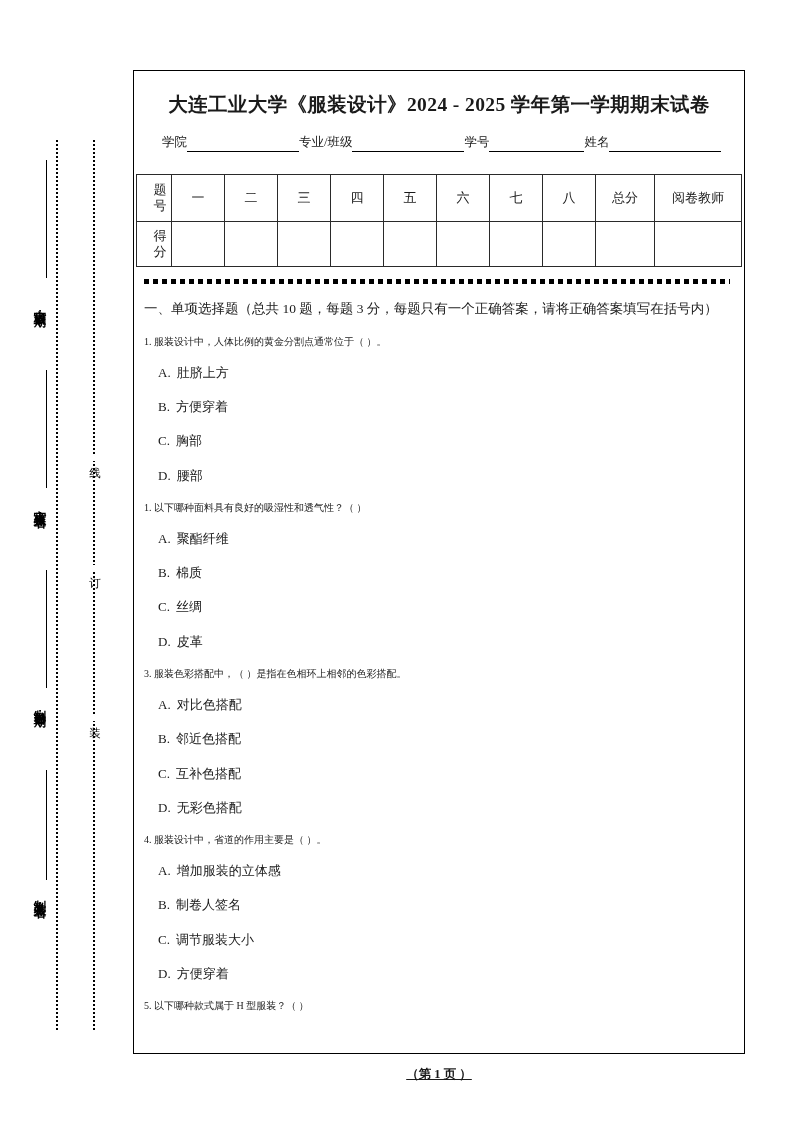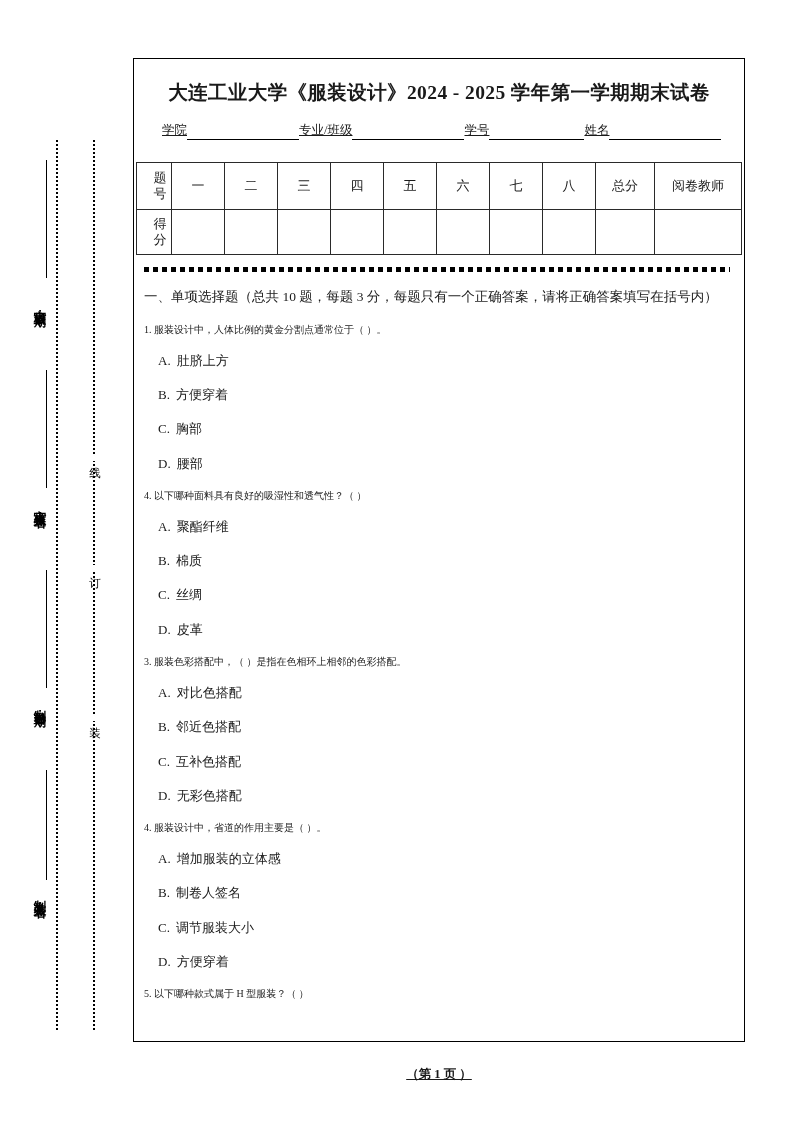"大连工业大学《服装设计》2024 - 2025 学年第一学期期末试卷" #page-frame { top: 58px -> 70px }
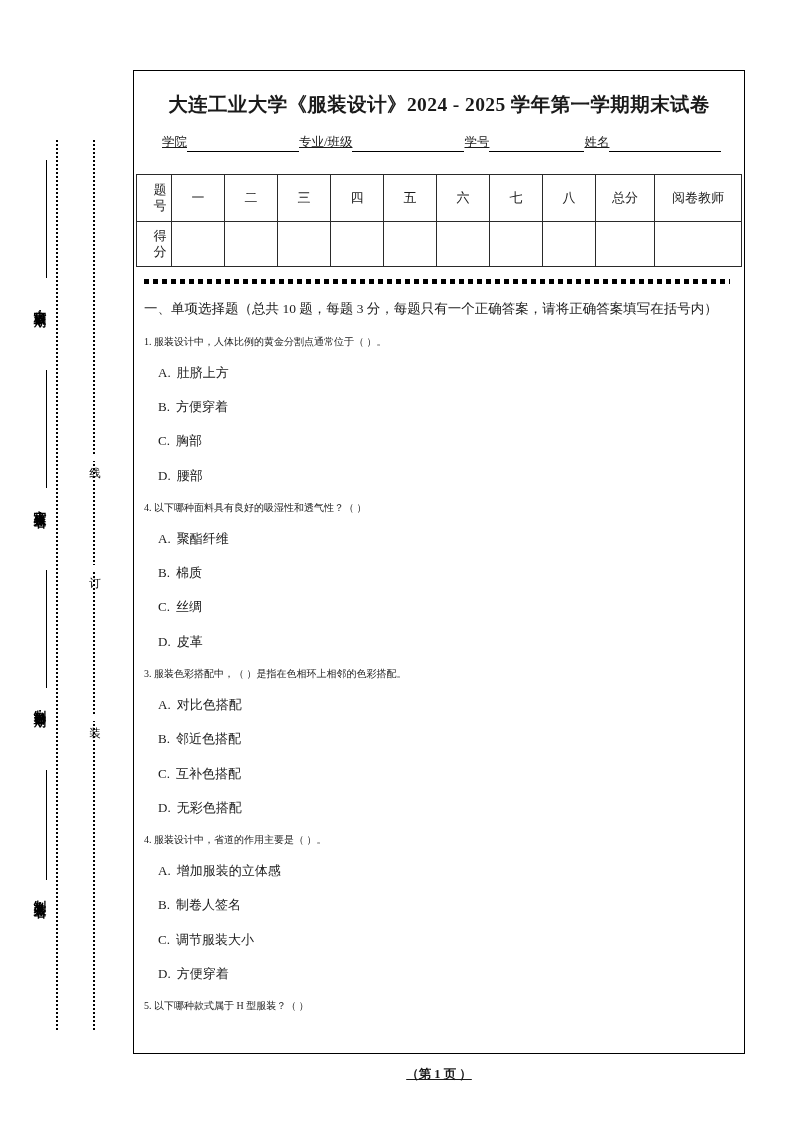"学院" .info-field { text-decoration: underline -> none }
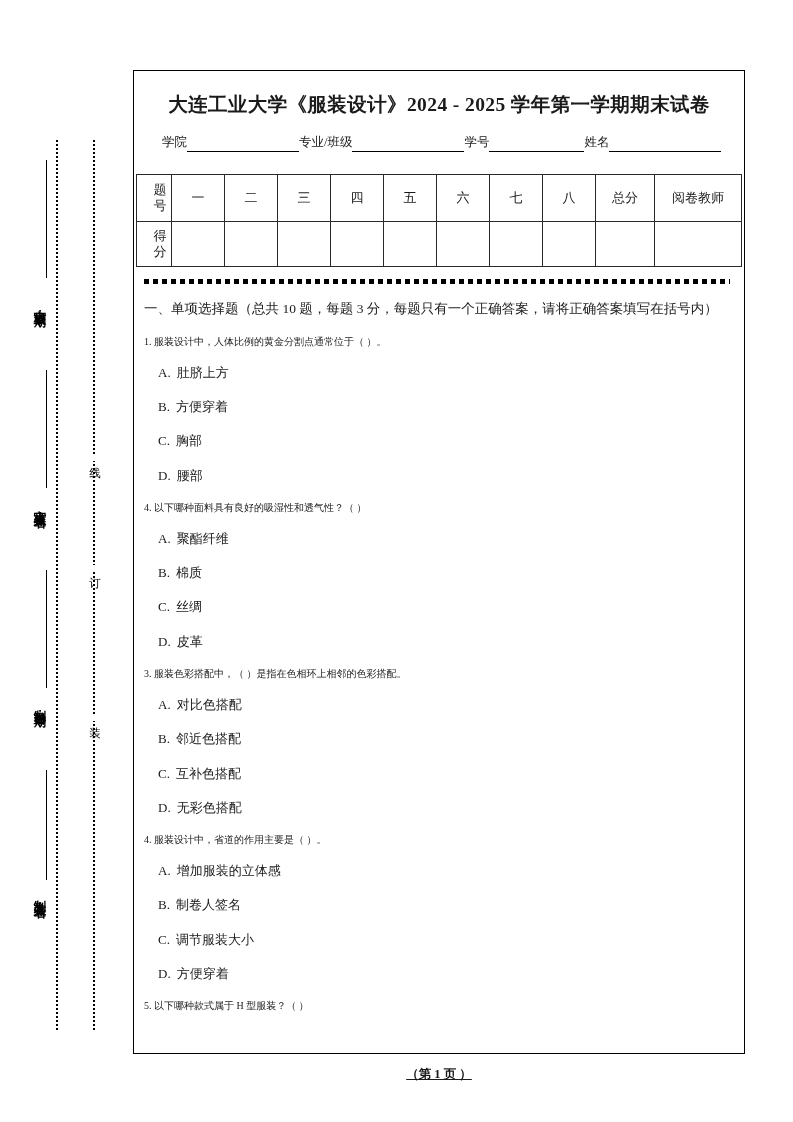"4. 以下哪种面料具有良好的吸湿性和透气性？（ ）" div.q-text { text: 4 -> 1 }
